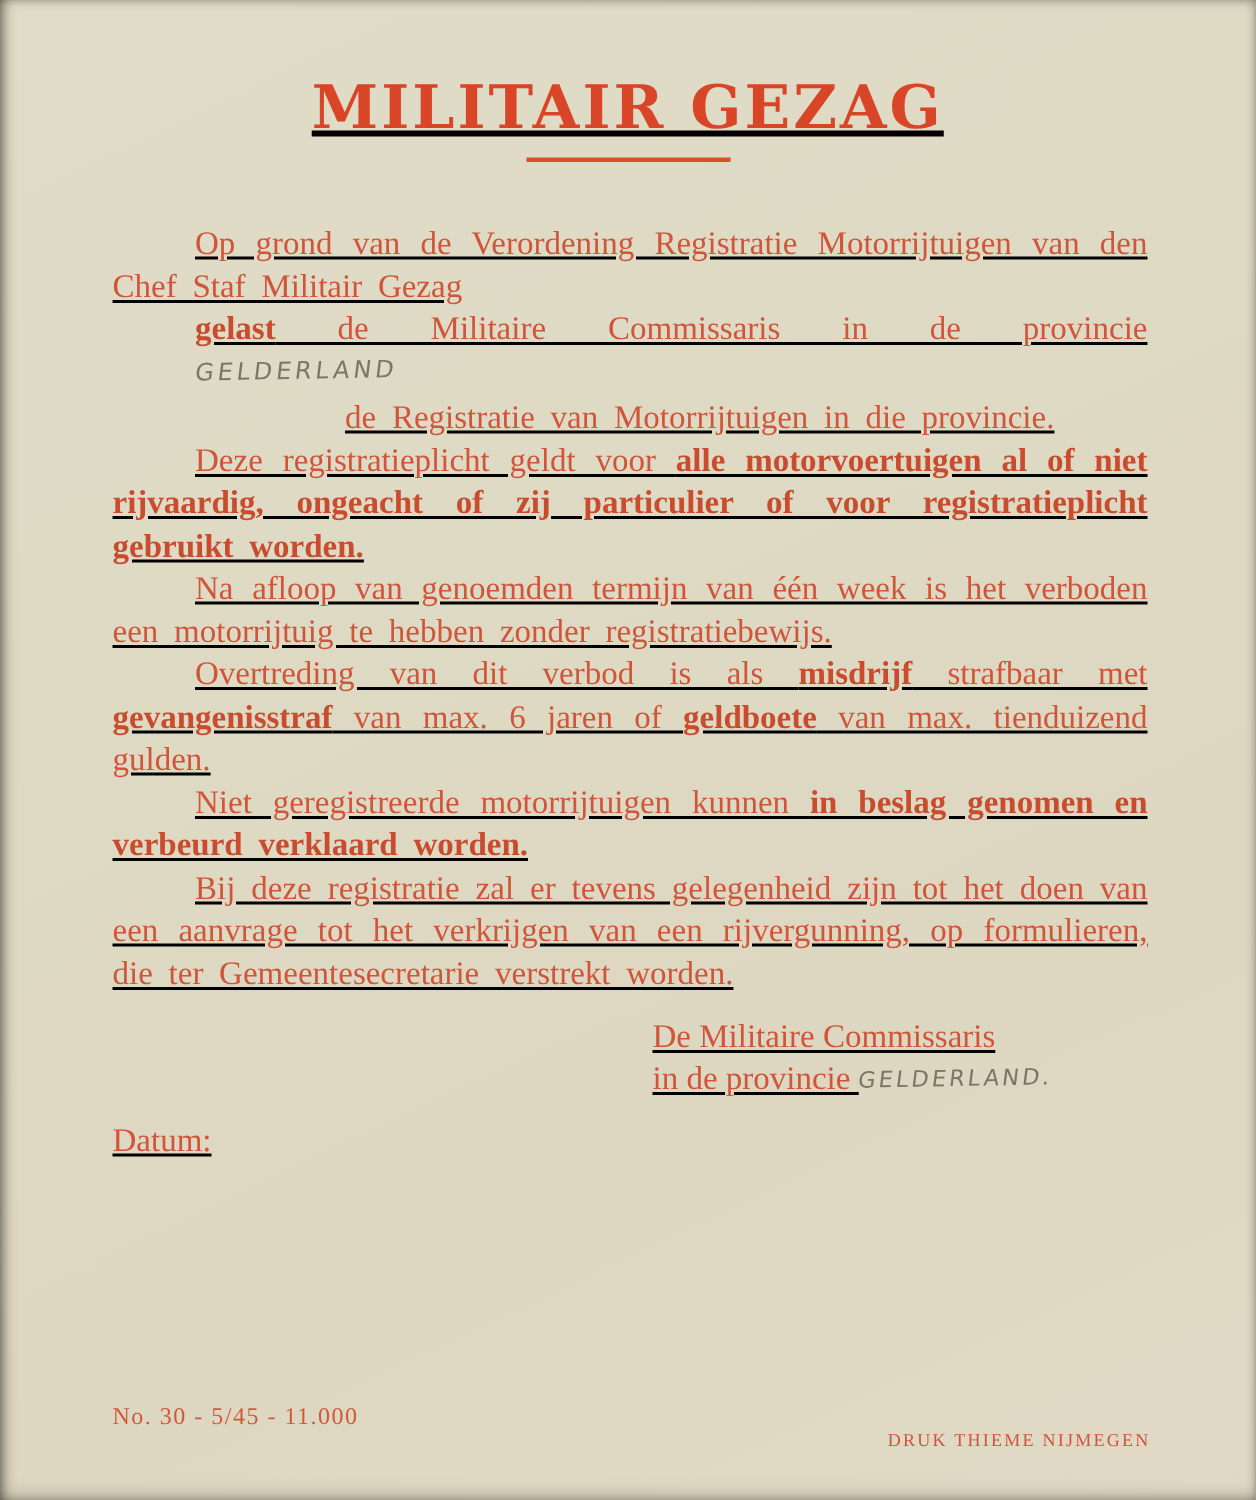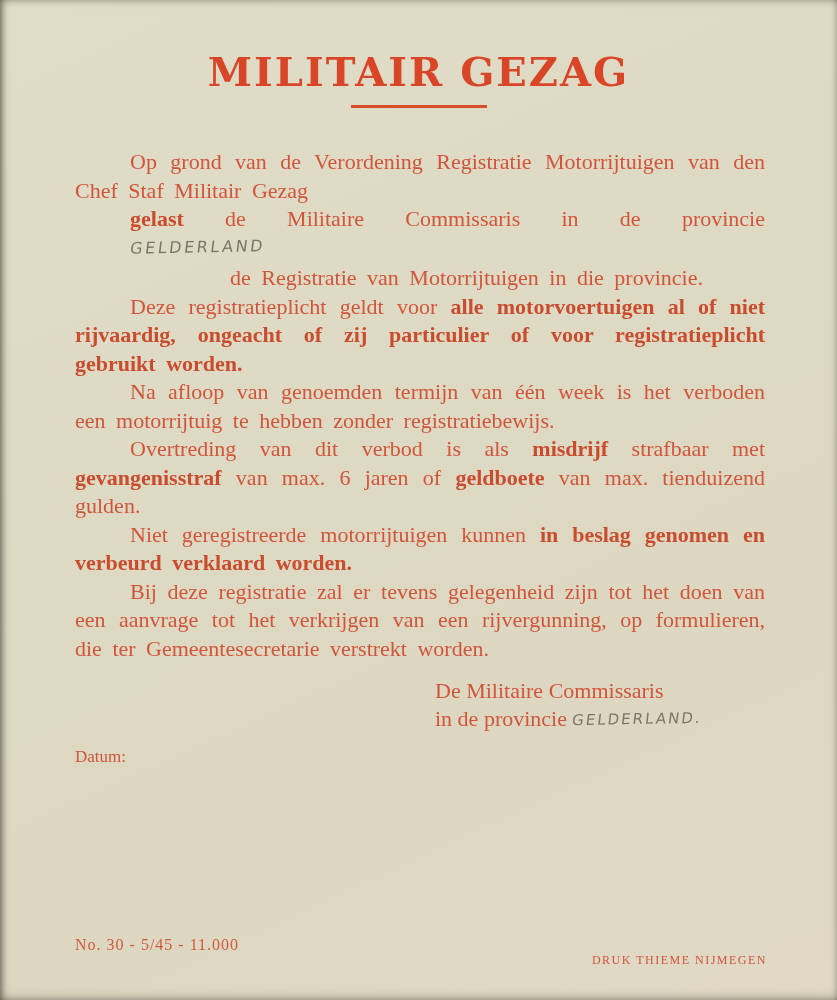"MILITAIR GEZAG" .page { text-decoration: none -> underline }
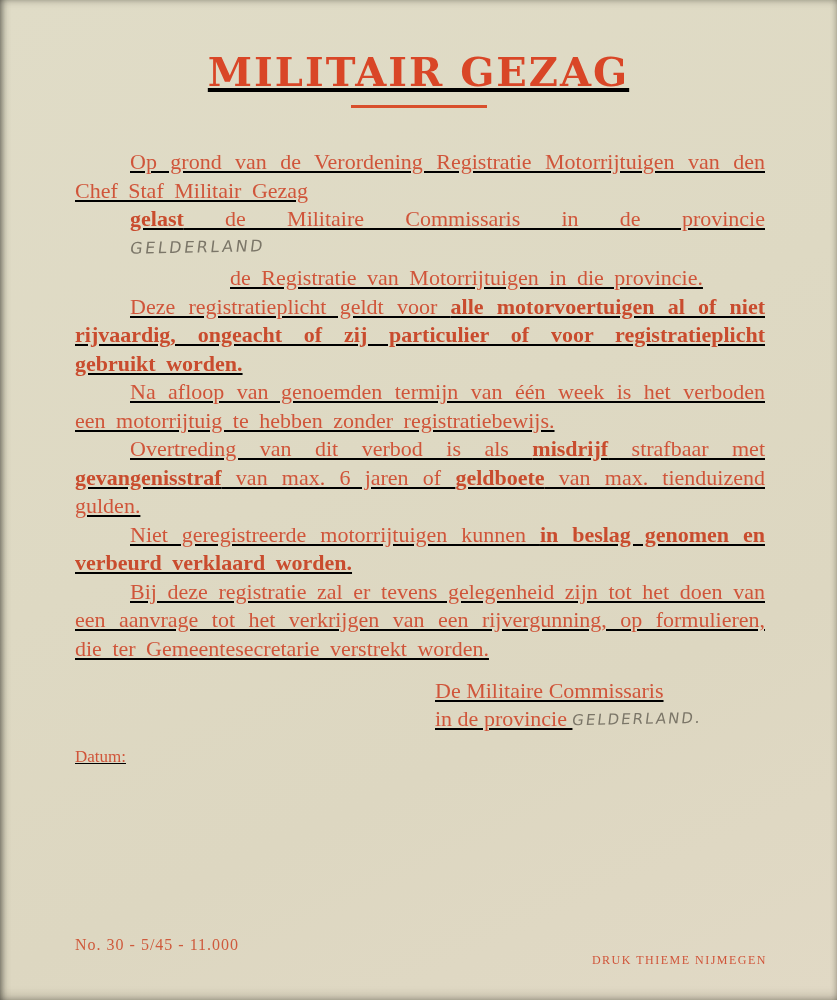"Datum:" .datum { font-size: 17px -> 22px }
